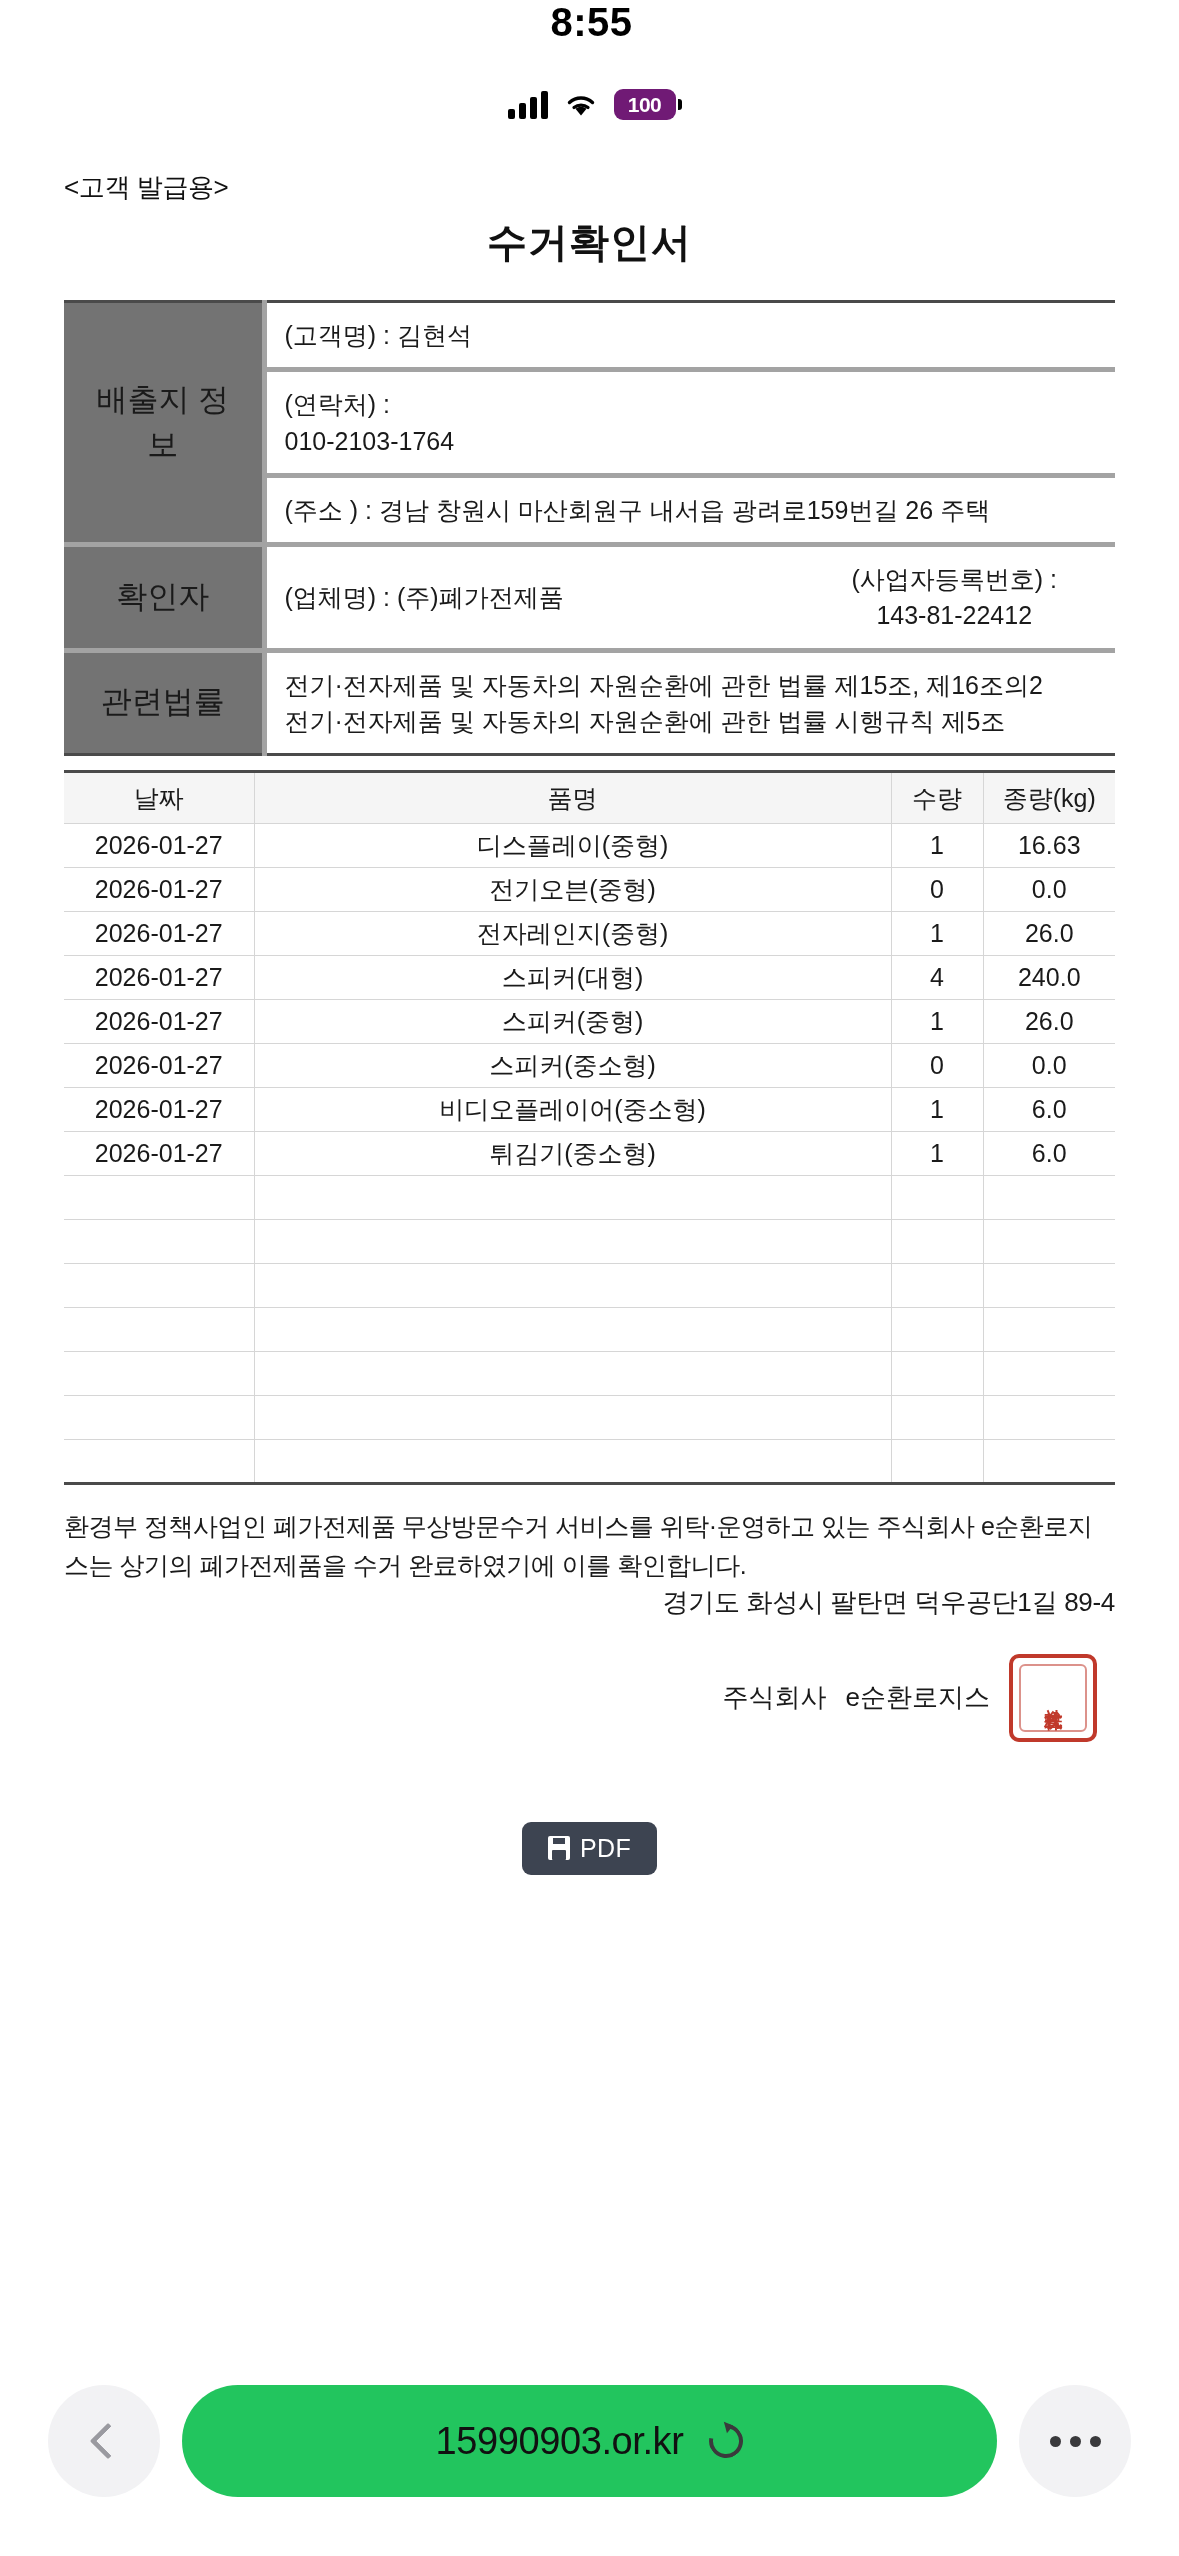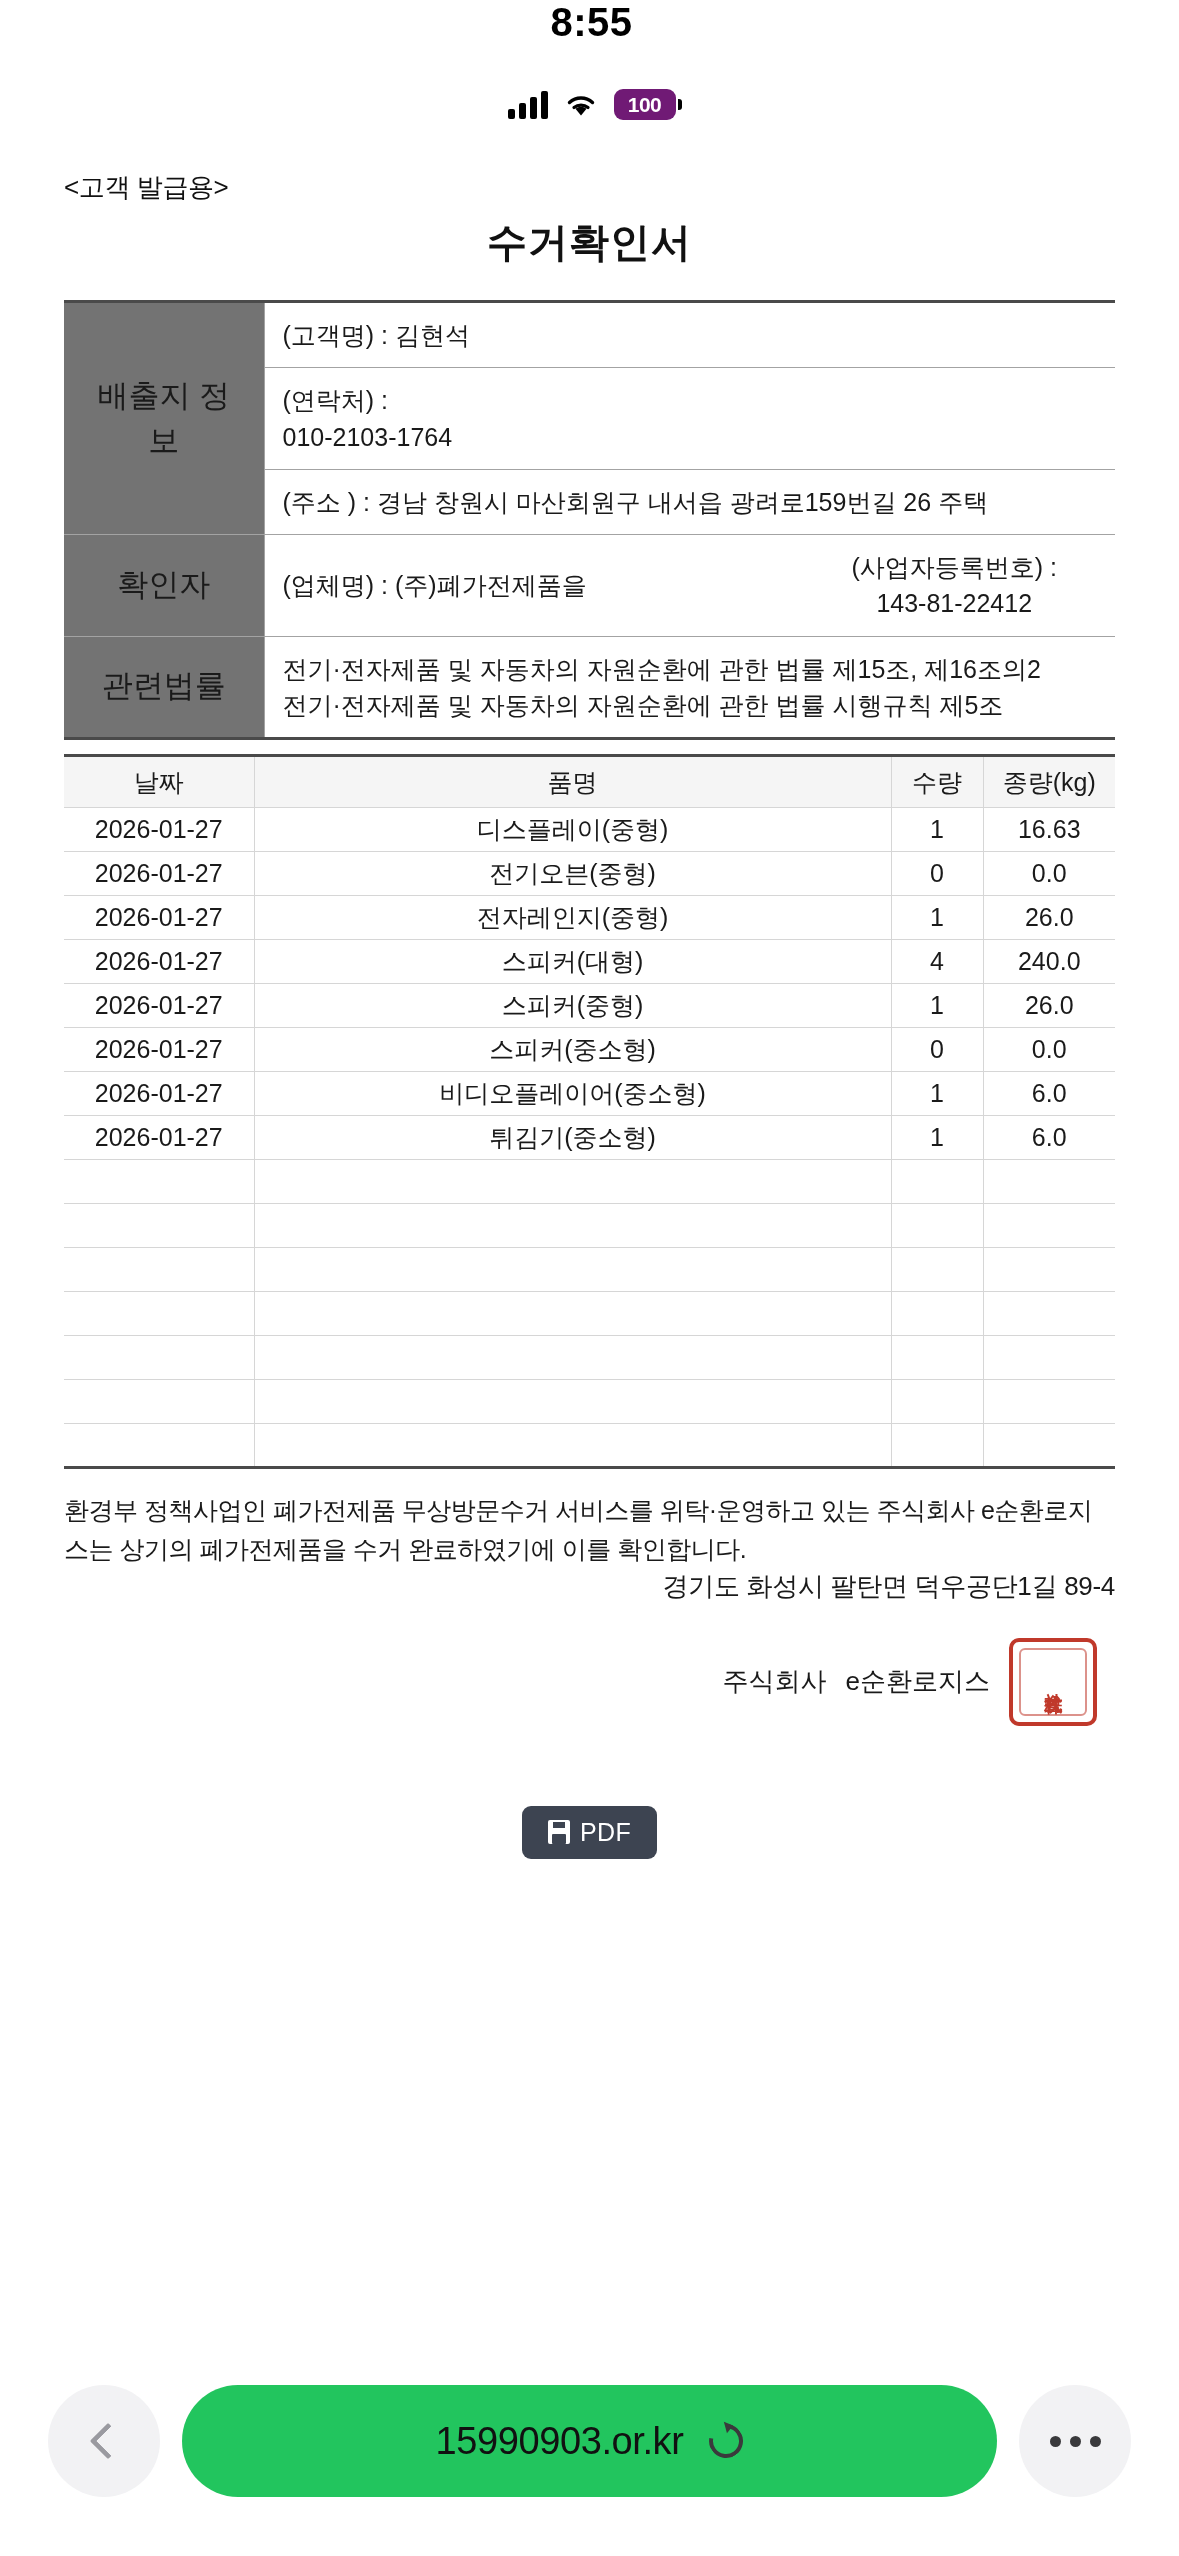"(연락처) :" .info-table td { border: 1px solid #a3a3a3 -> 5px solid #a3a3a3 }
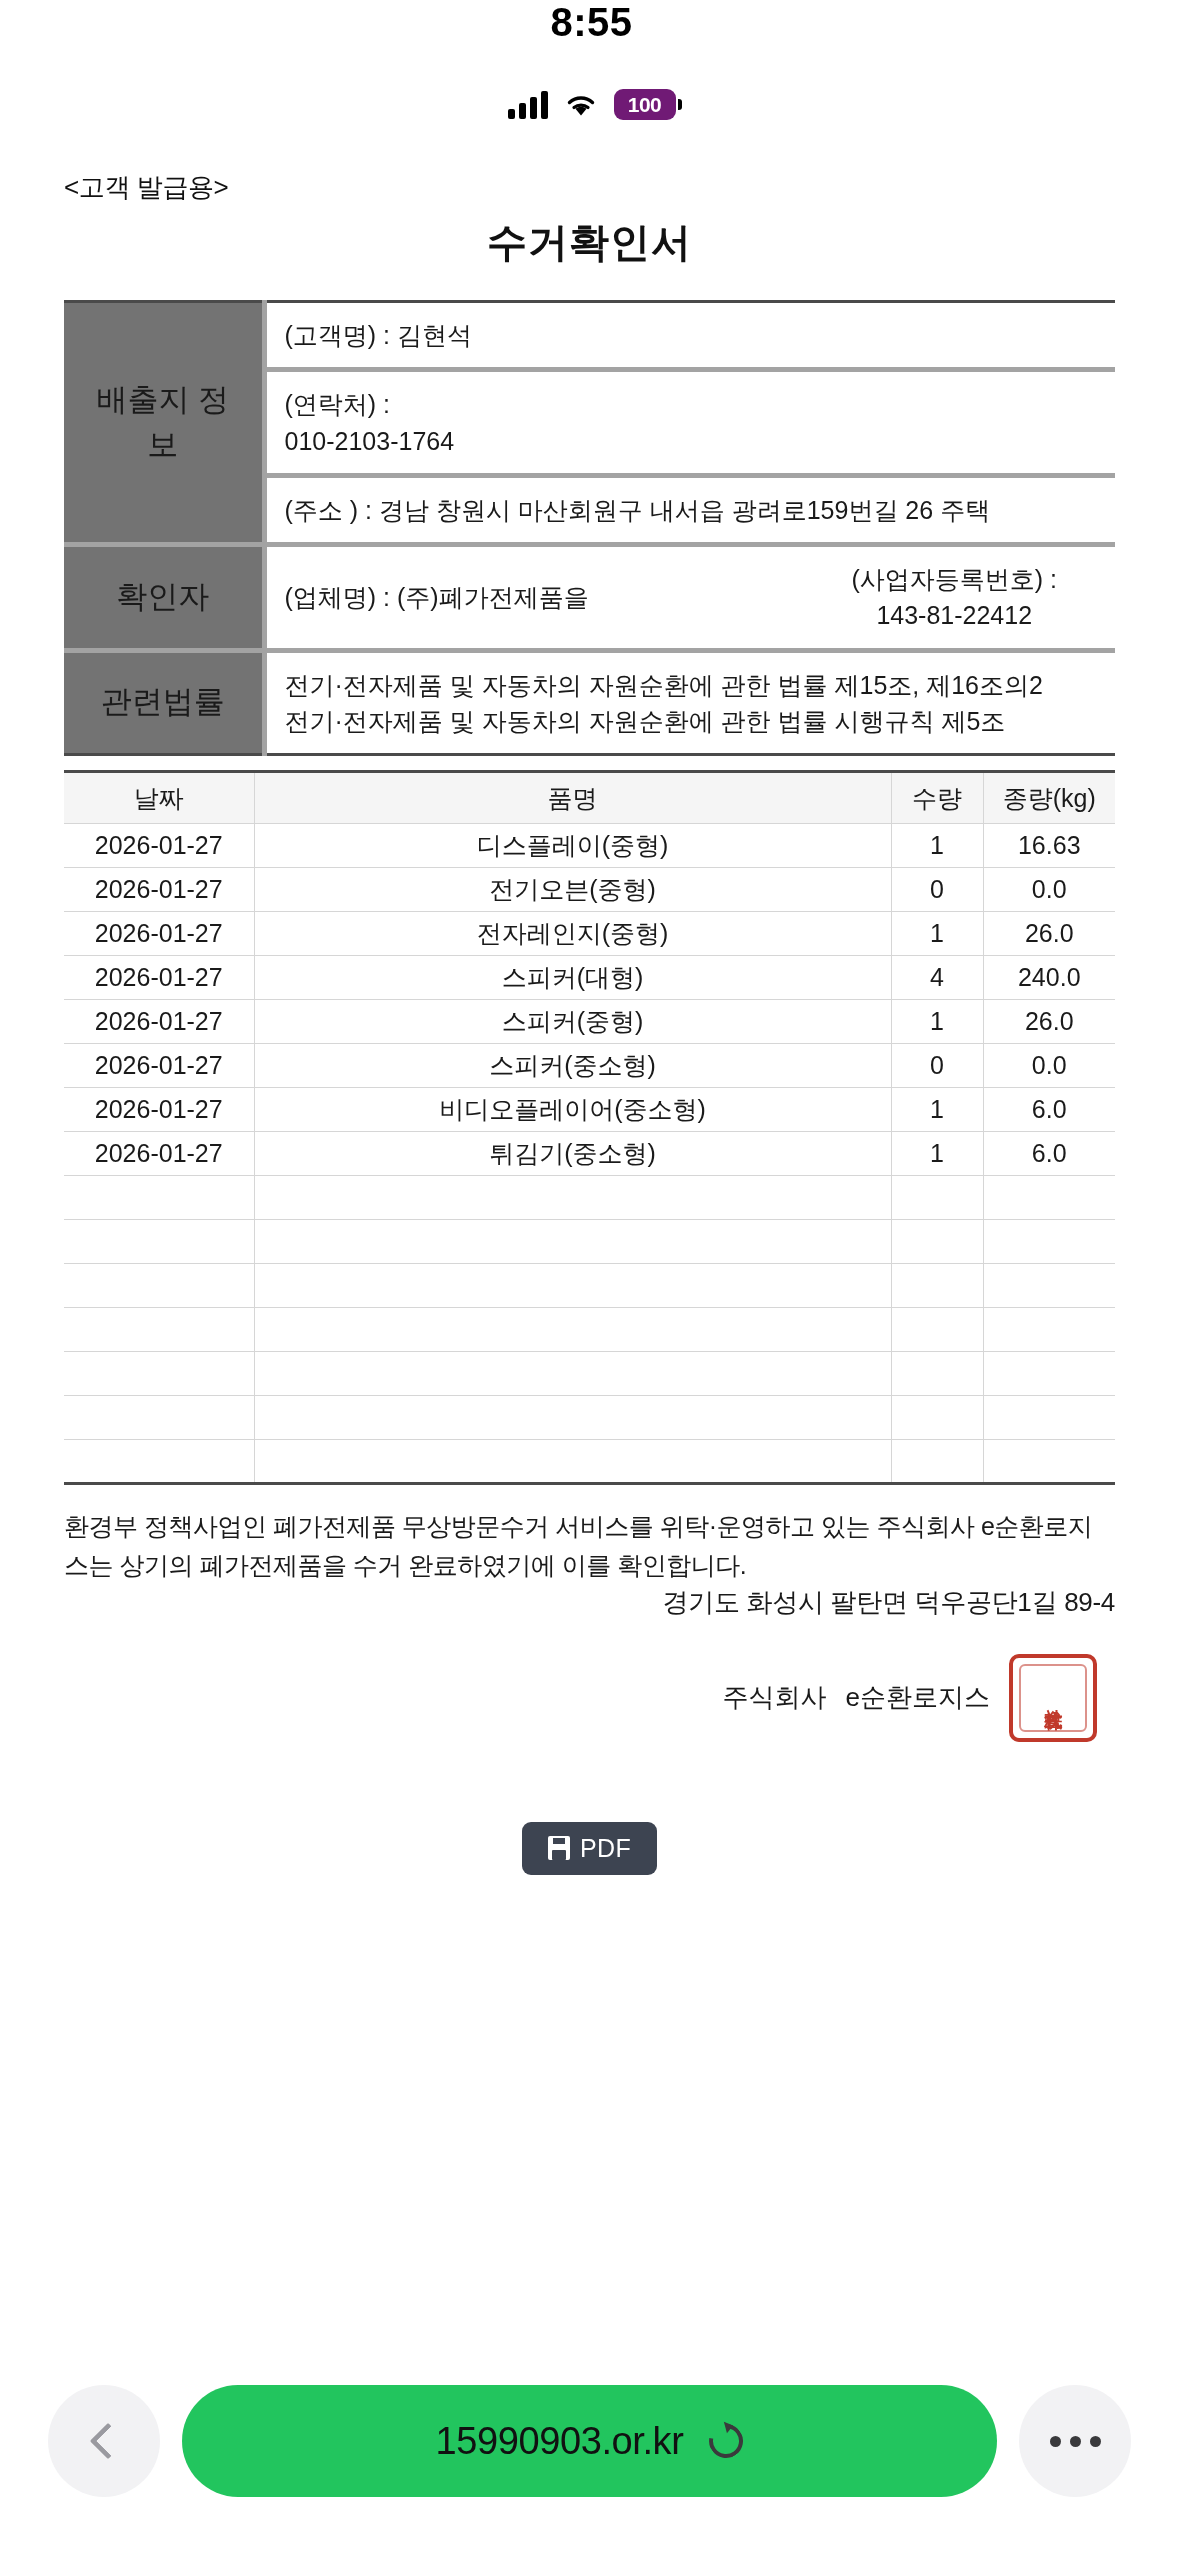"(업체명) : (주)폐가전제품을" span { text: 폐가전제품을 -> 폐가전제품 }
